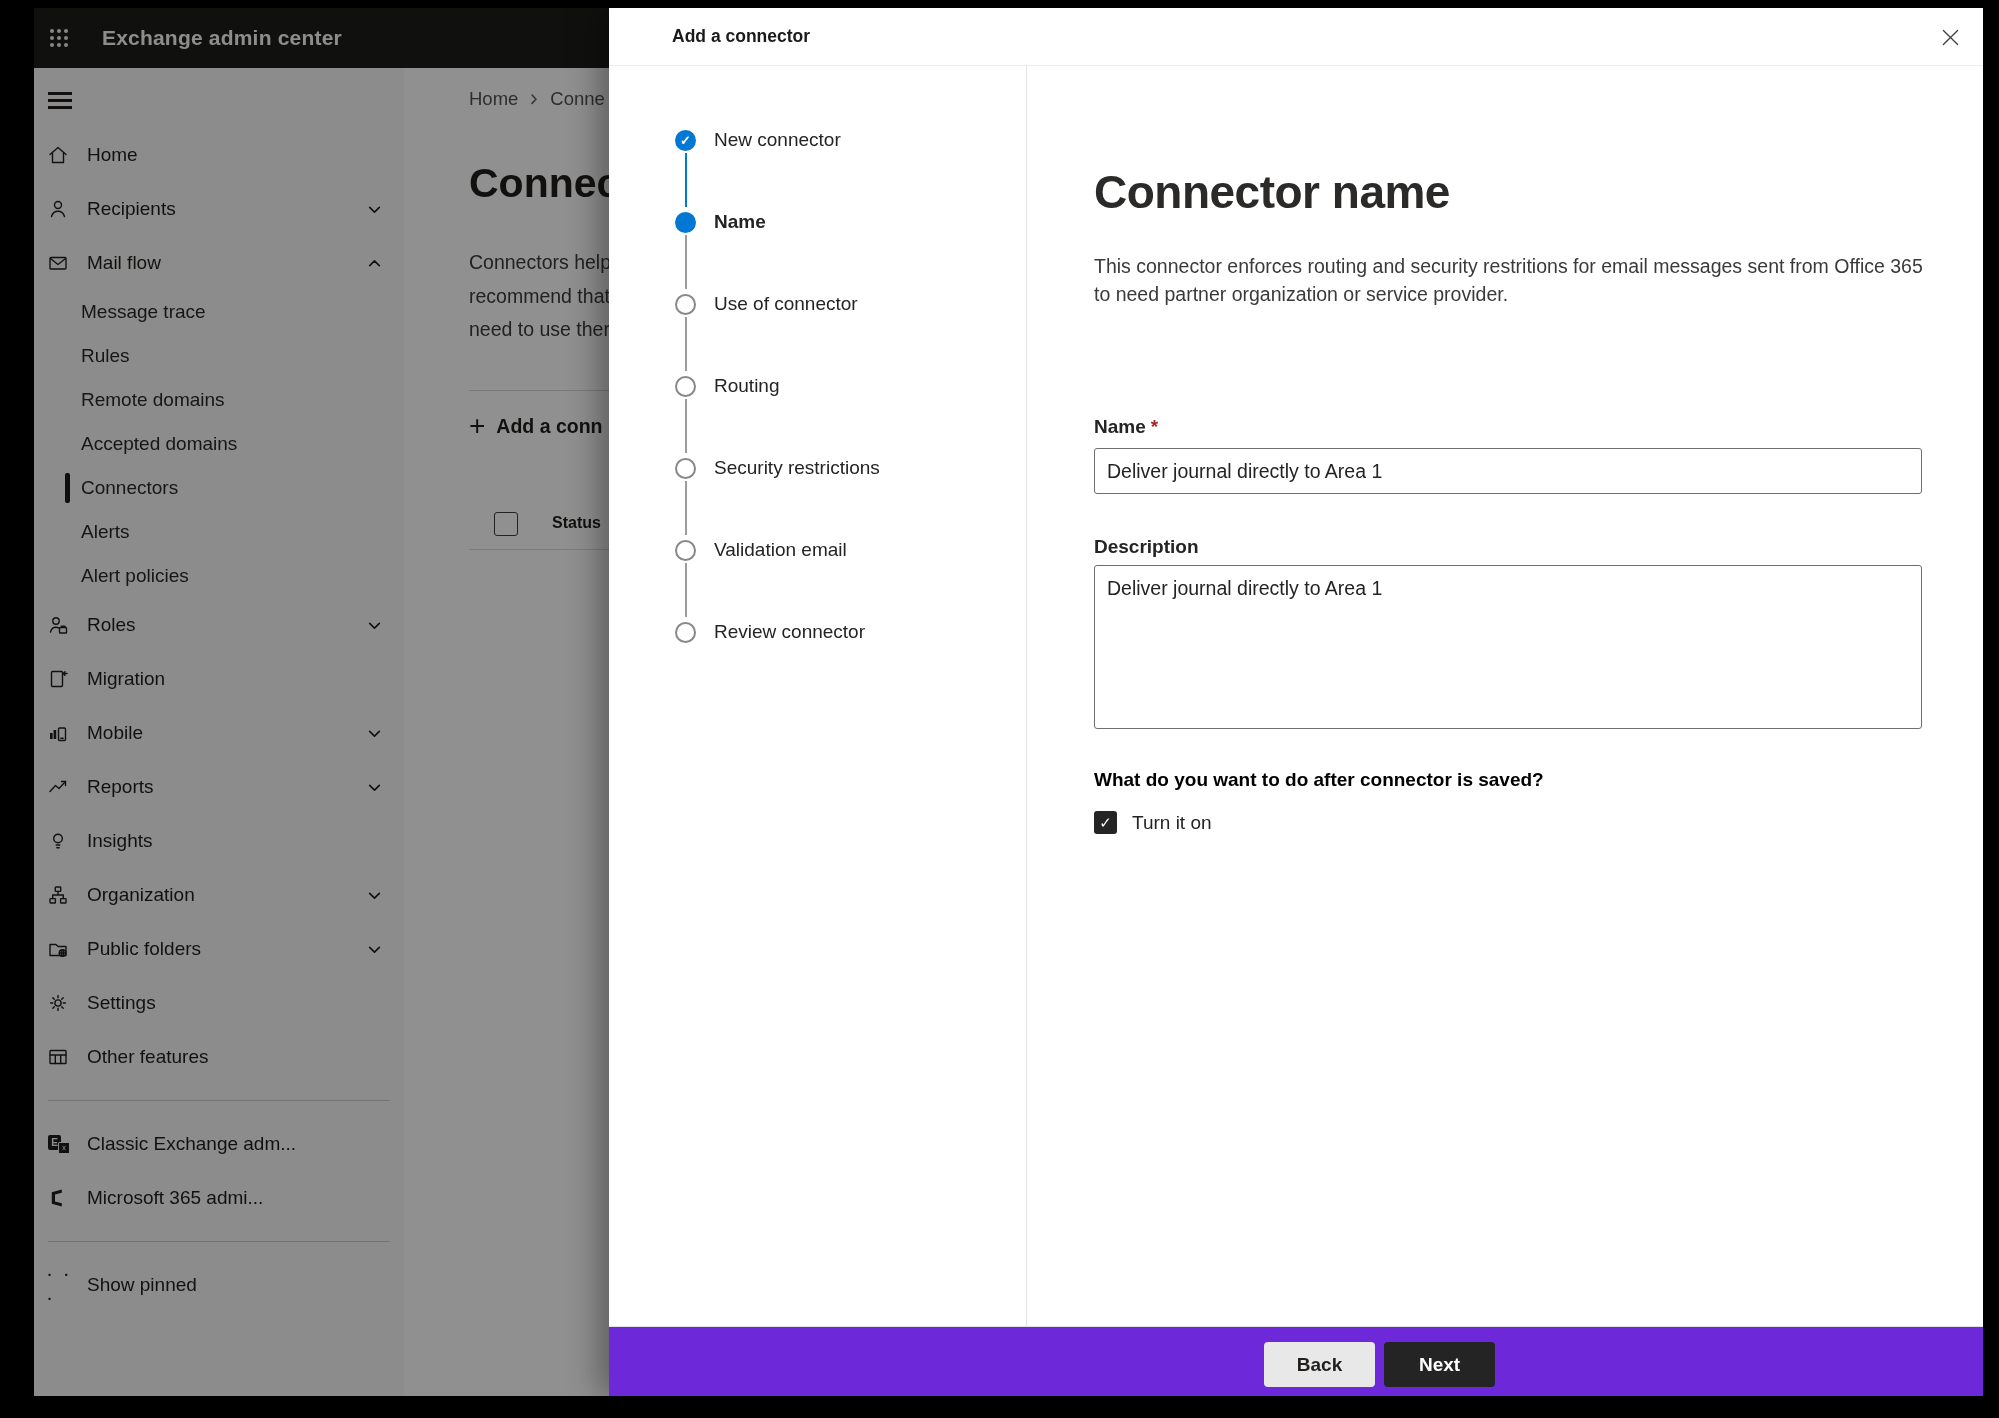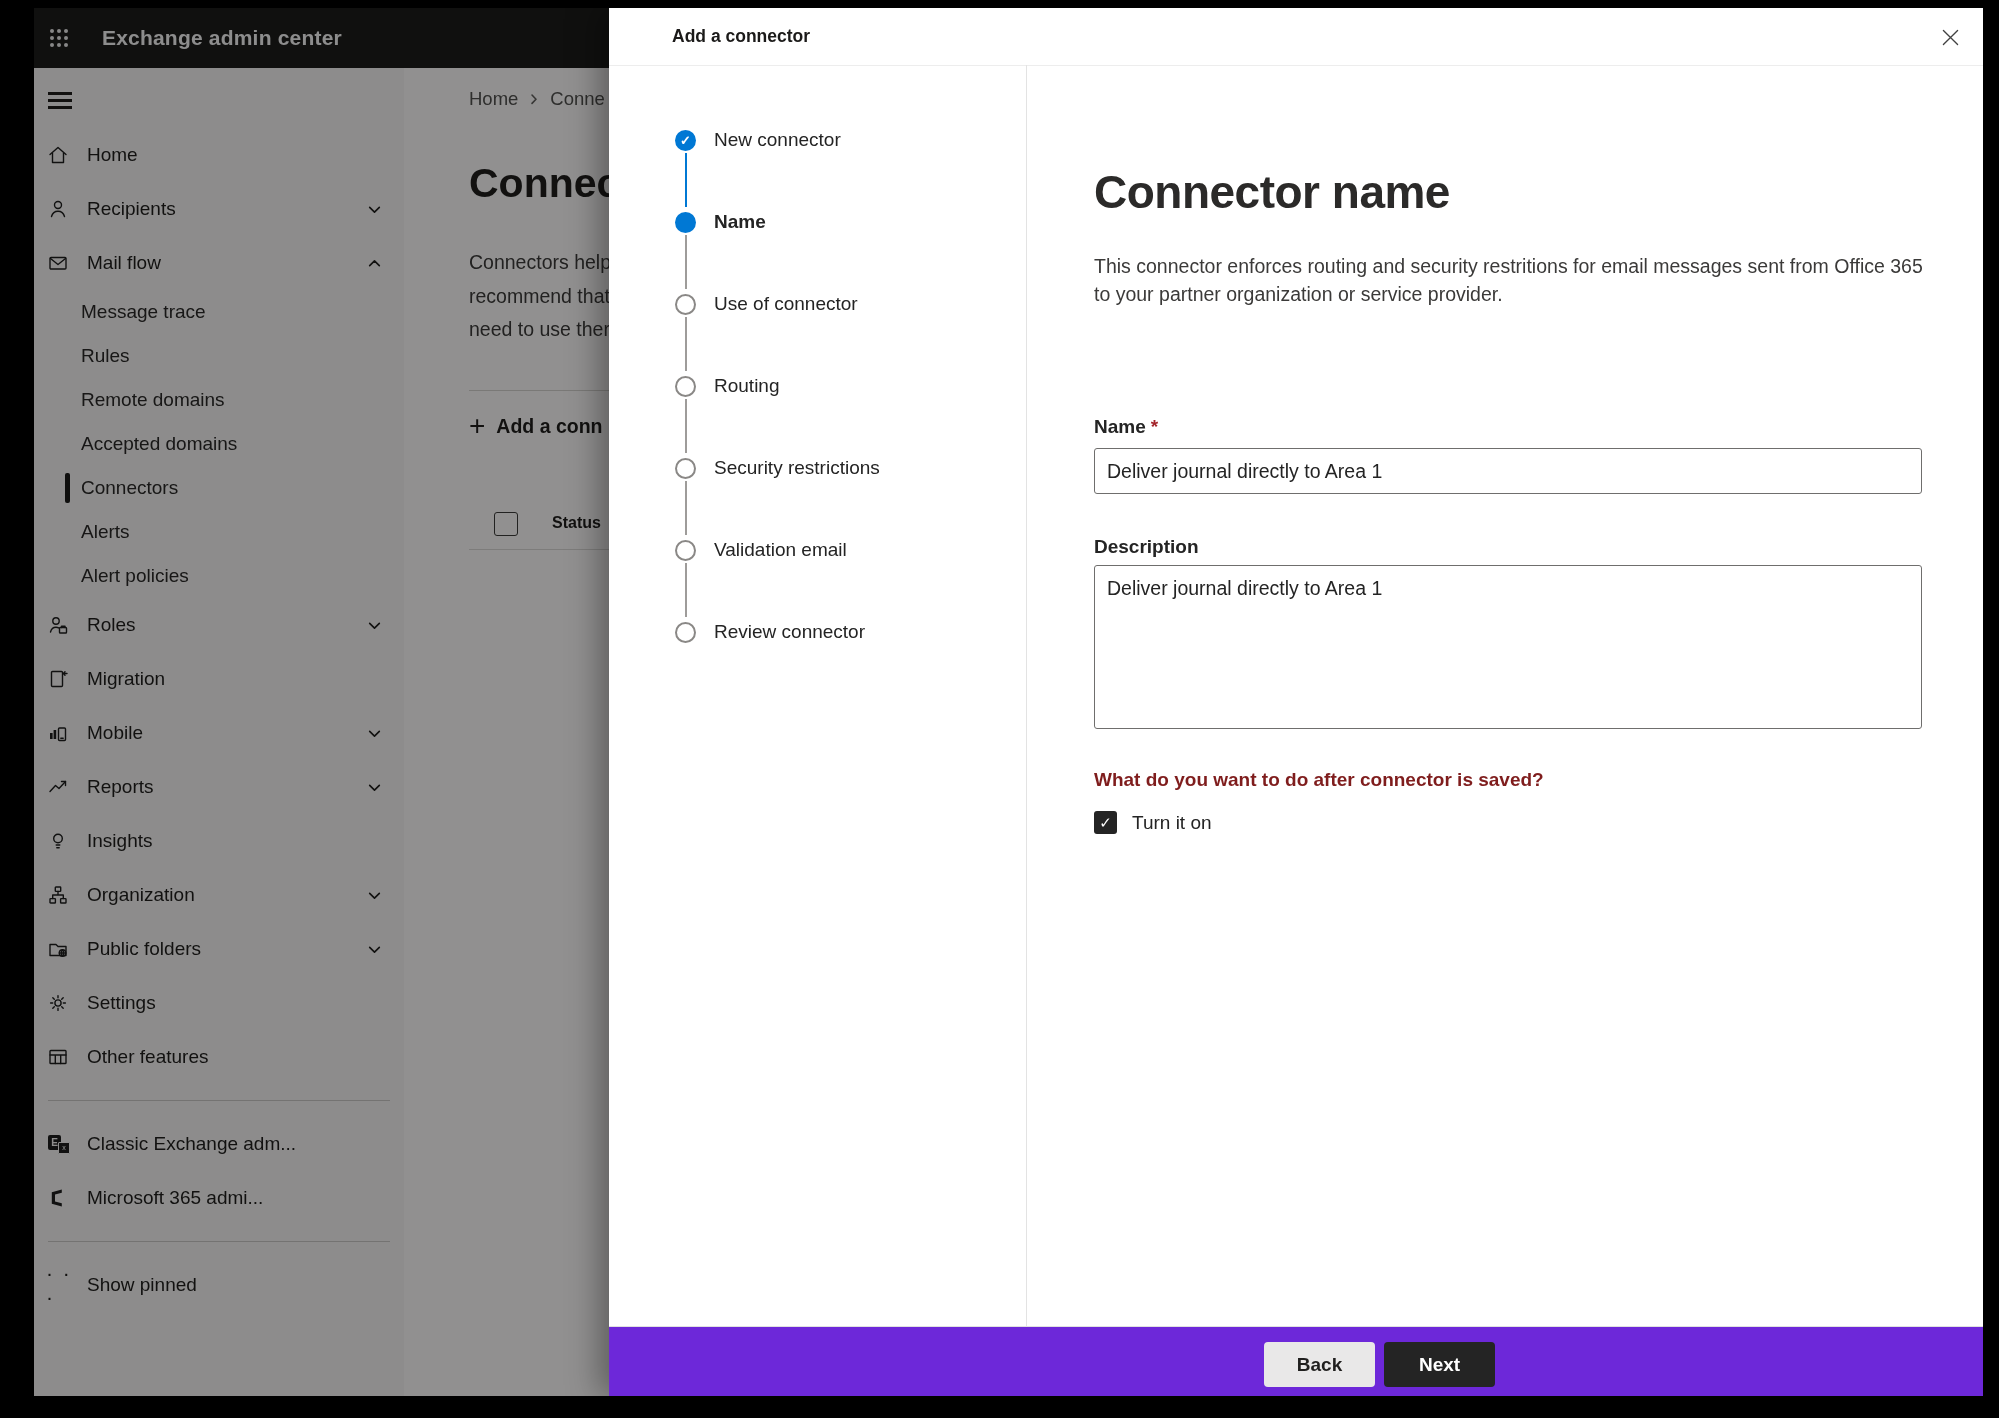"to your partner organization or" div { text: your -> need }
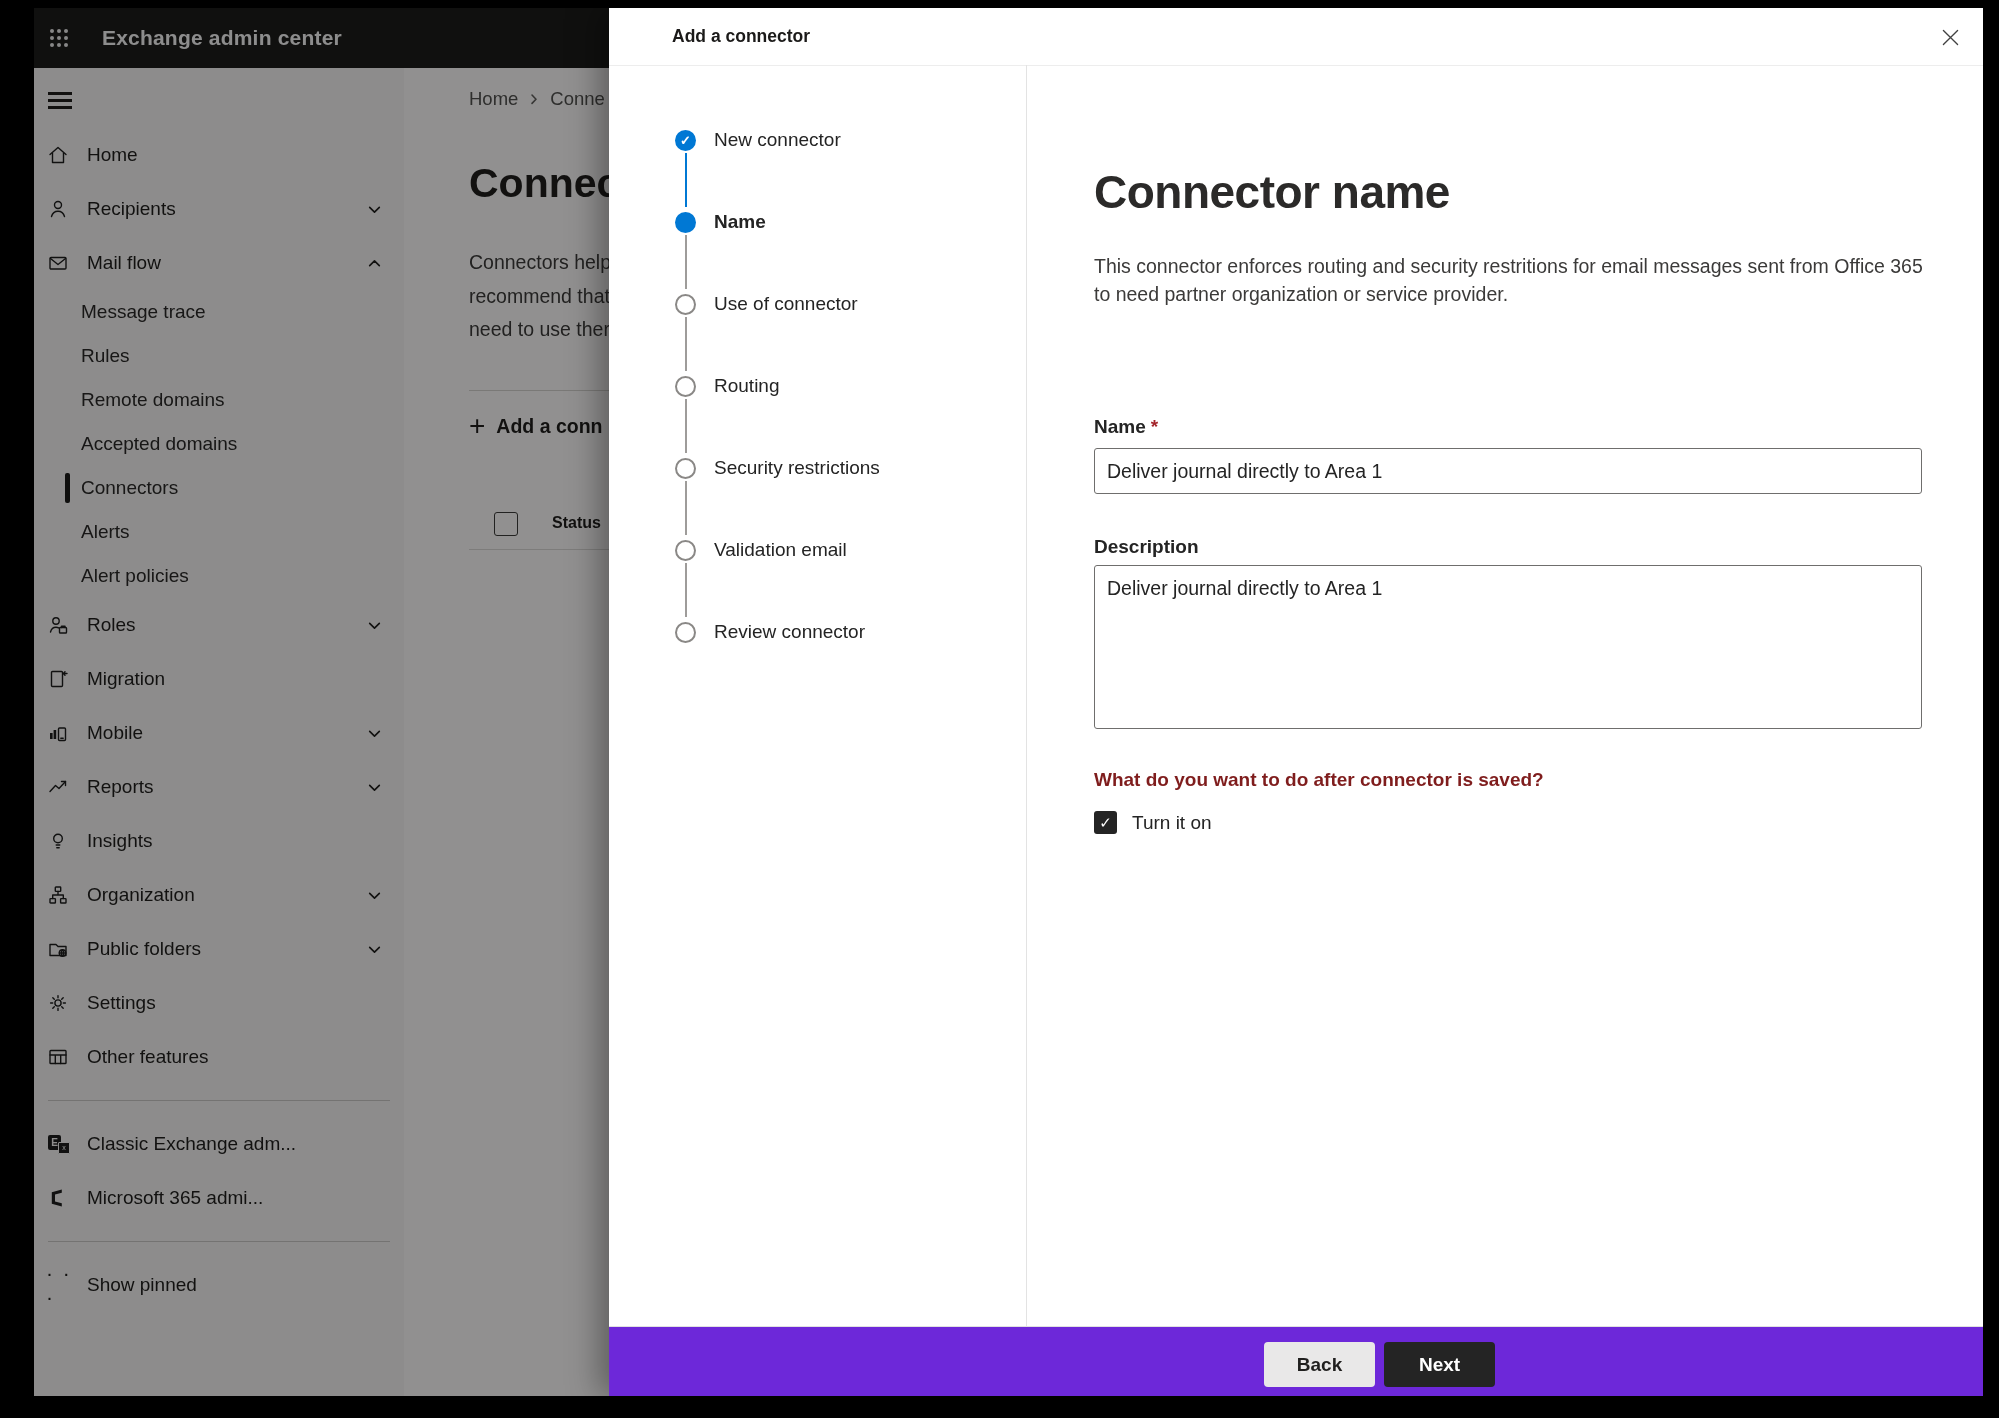"What do you want to" .q { color: #7f1d1d -> #000000 }
